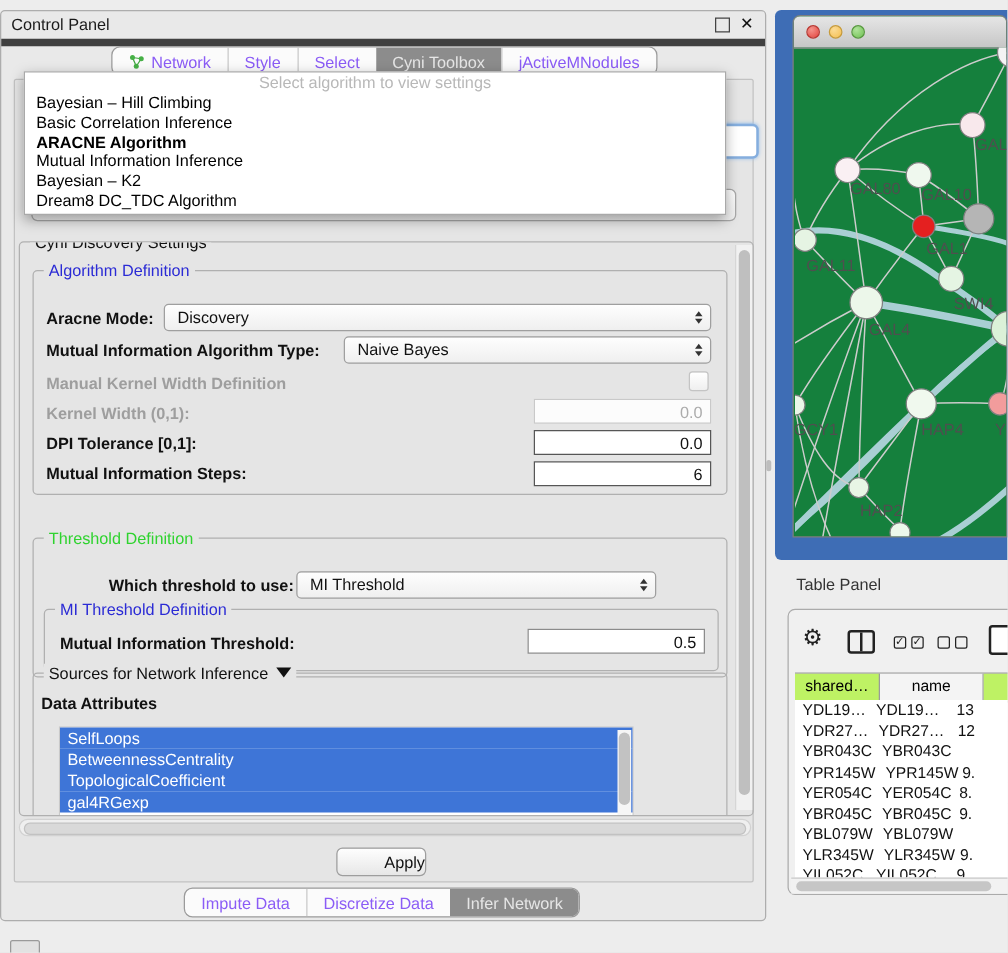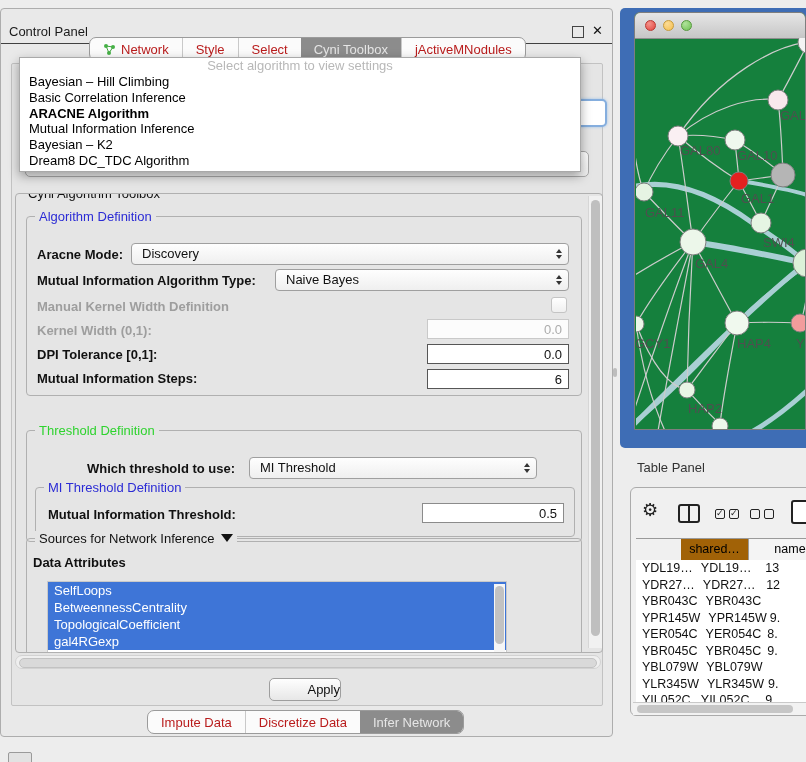"Control Panel" .cp-titlebar { border-bottom: 1px solid #404040 -> 6px solid #404040; top: 12px -> 0 }
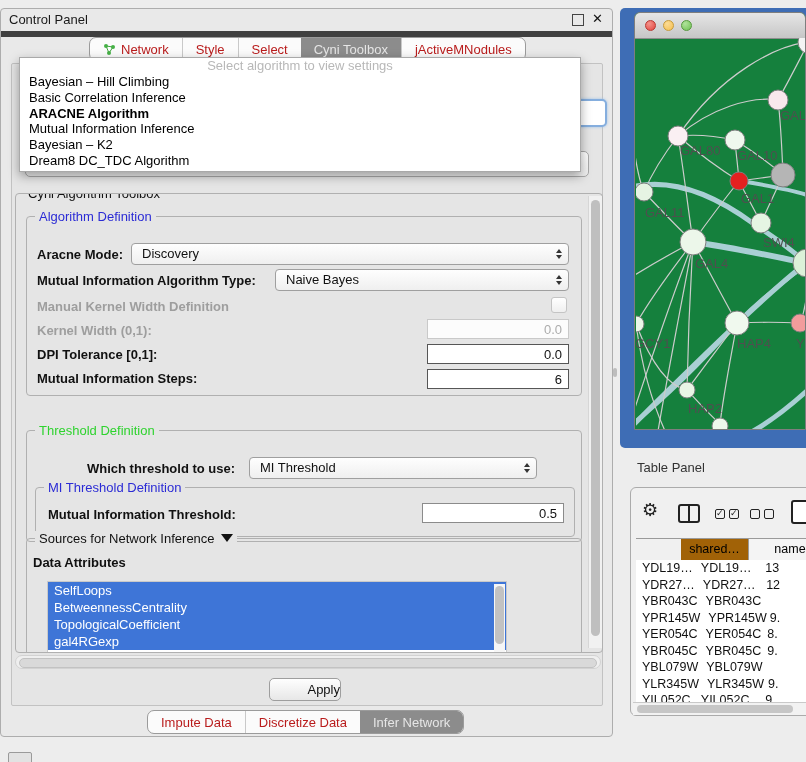"Network" .tab { color: #b91c1c -> #8b5cf6 }
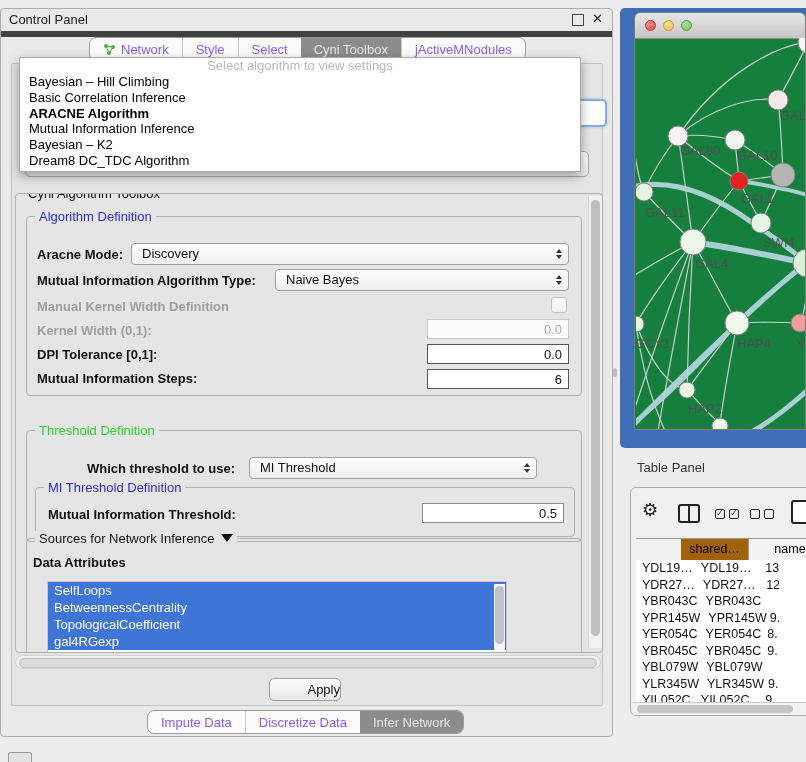"Cyni Algorithm Toolbox" span.grp-title { text: Algorithm Toolbox -> Discovery Settings }
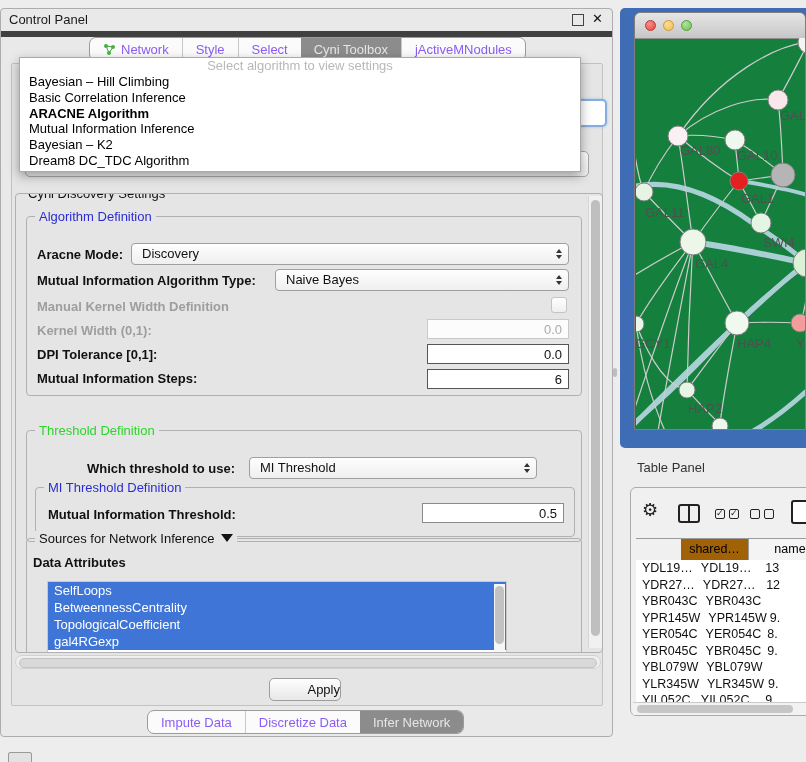"MI Threshold" div.combo { left: 222px -> 210px }
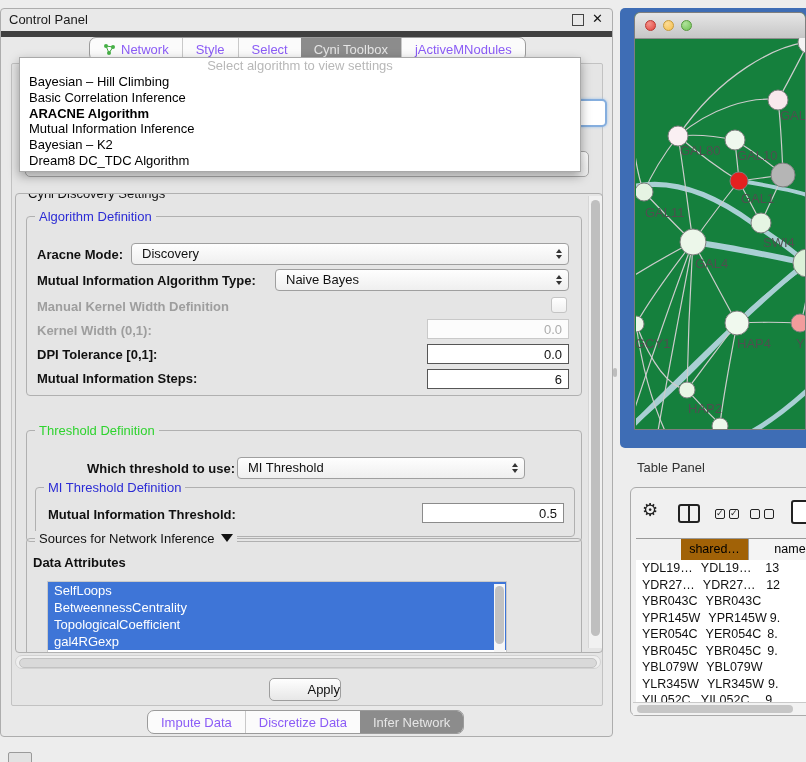"shared…" .hcell.hl { background: #a16207 -> #bef264; margin-left: 45px -> none }
